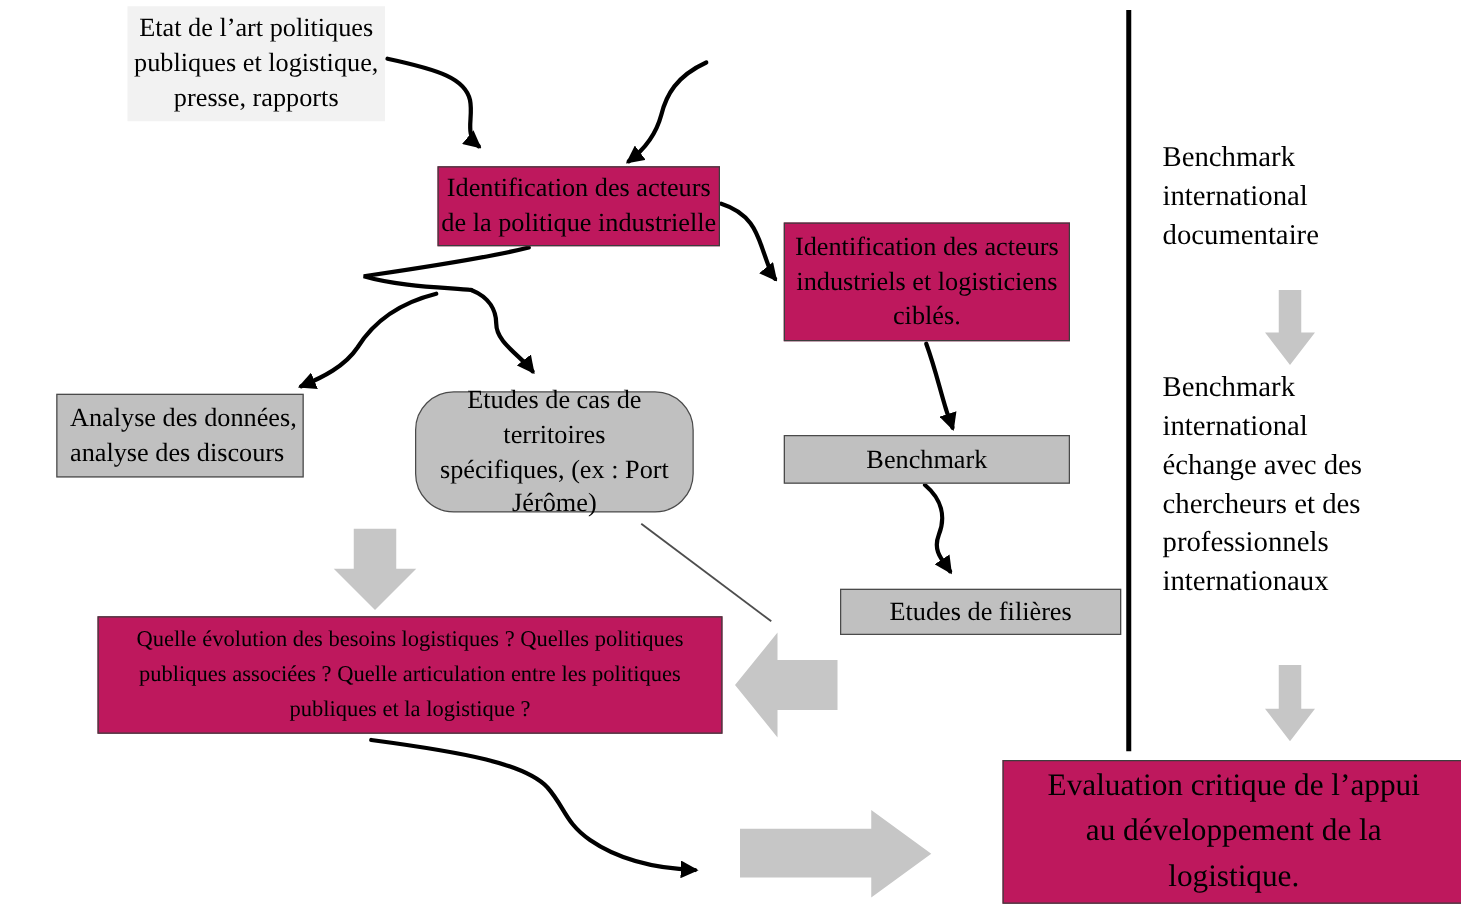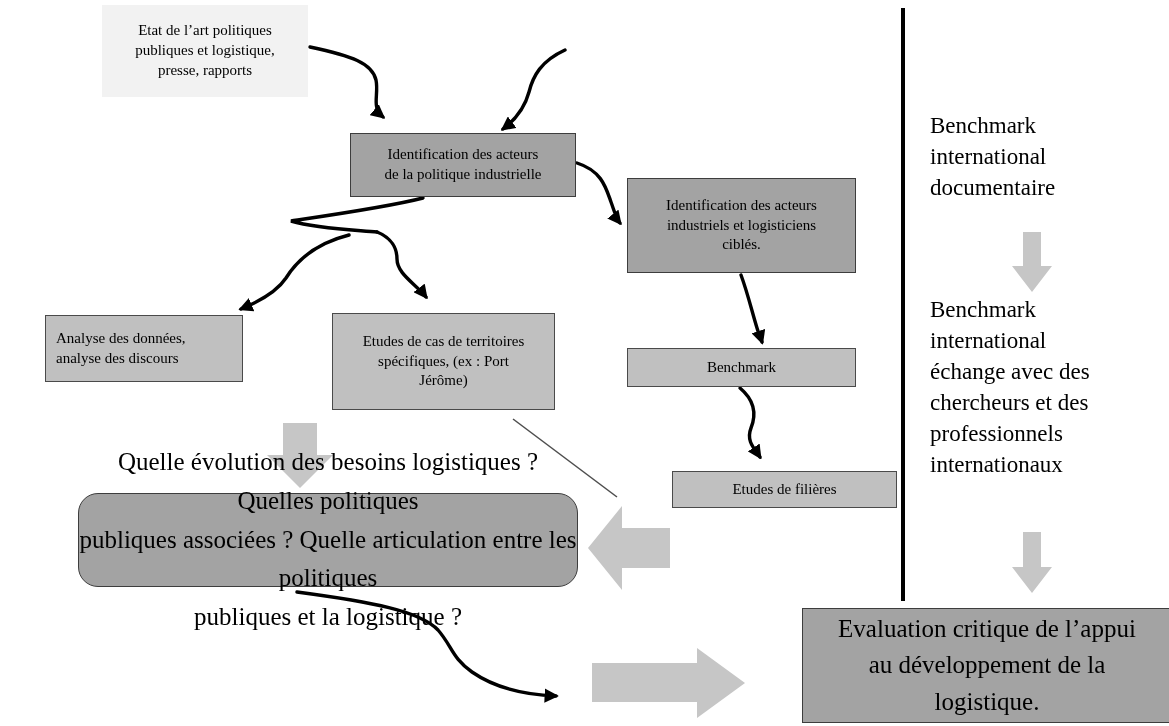"Etat de l’art politiques" .box { font-size: 15px -> 21px }
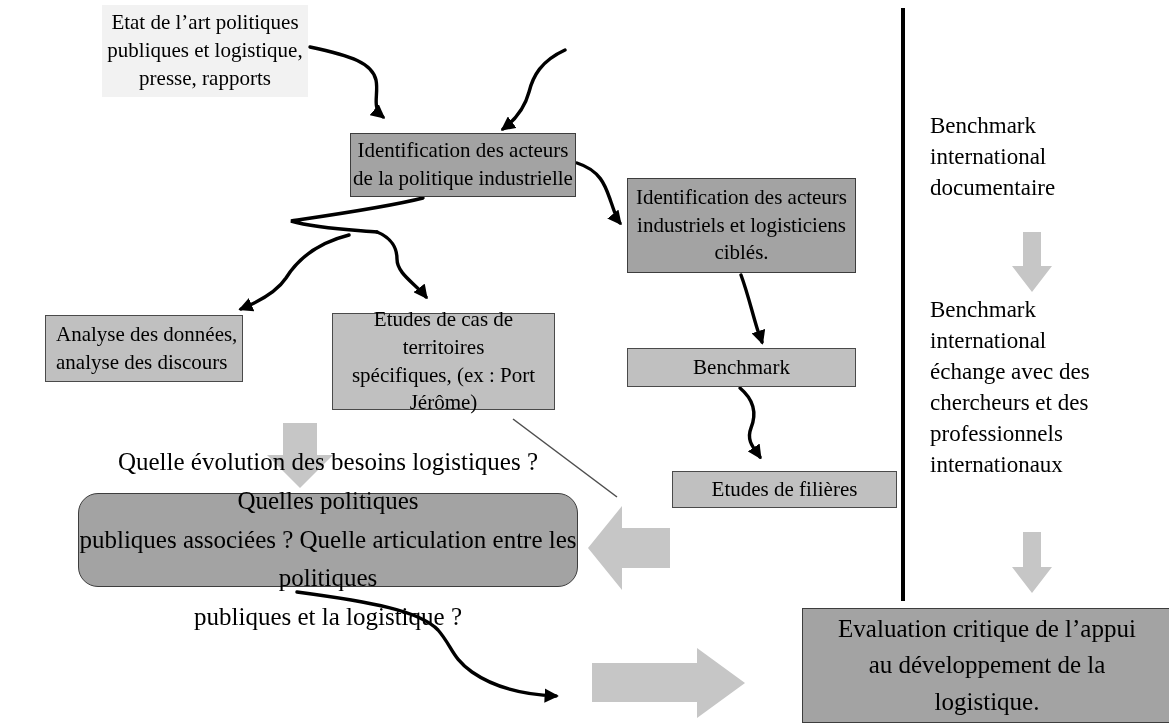"Identification des acteurs" .box-white { background: #a3a3a3 -> #be185d }
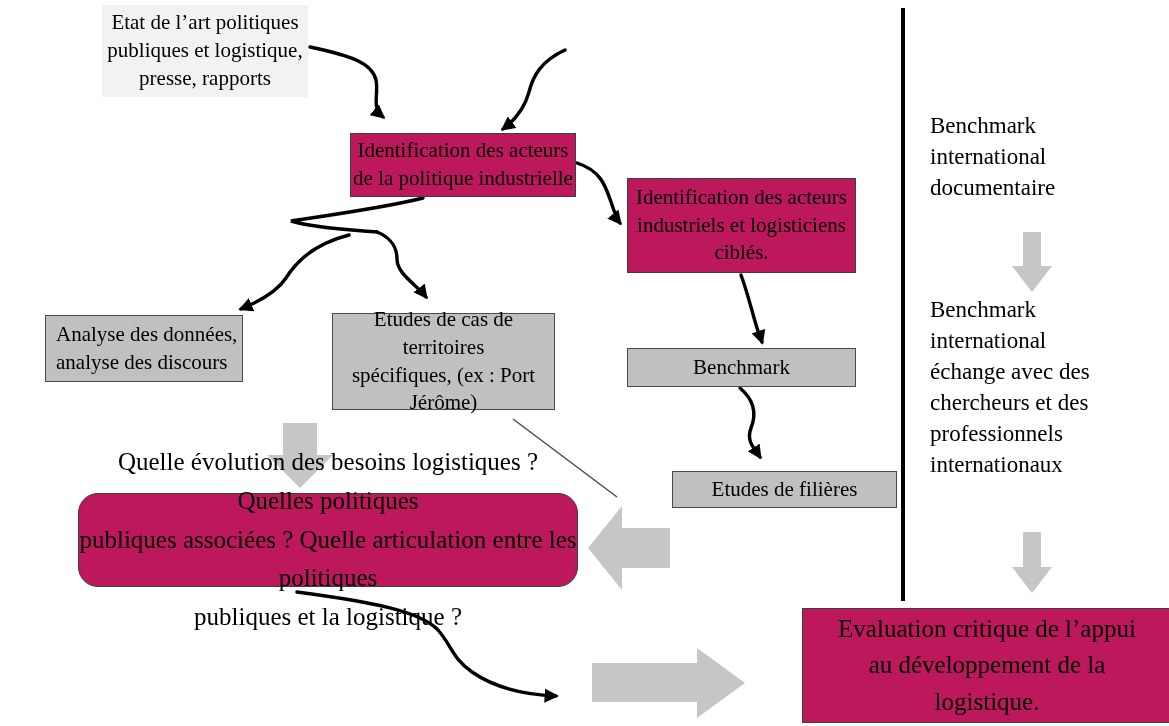"Etudes de cas de territoires" div.box { border-radius: none -> 31px }
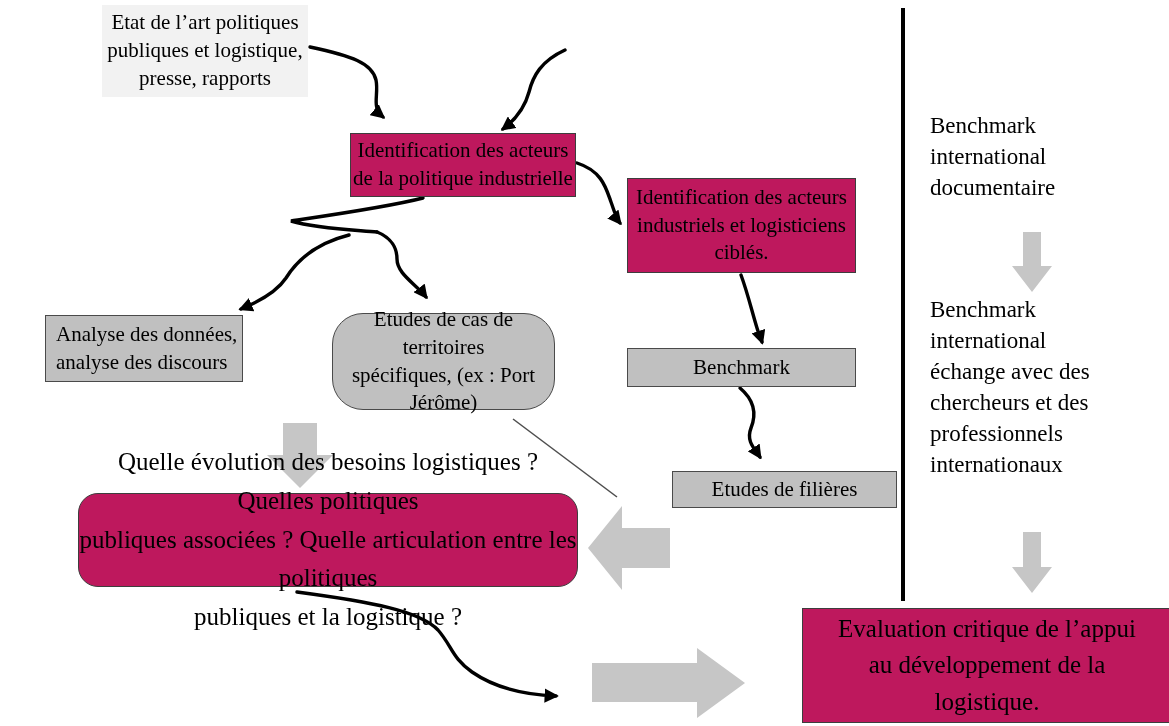"Quelle évolution des besoins logistiques" #q-box { border-radius: 20px -> none; font-size: 25px -> 18px }
